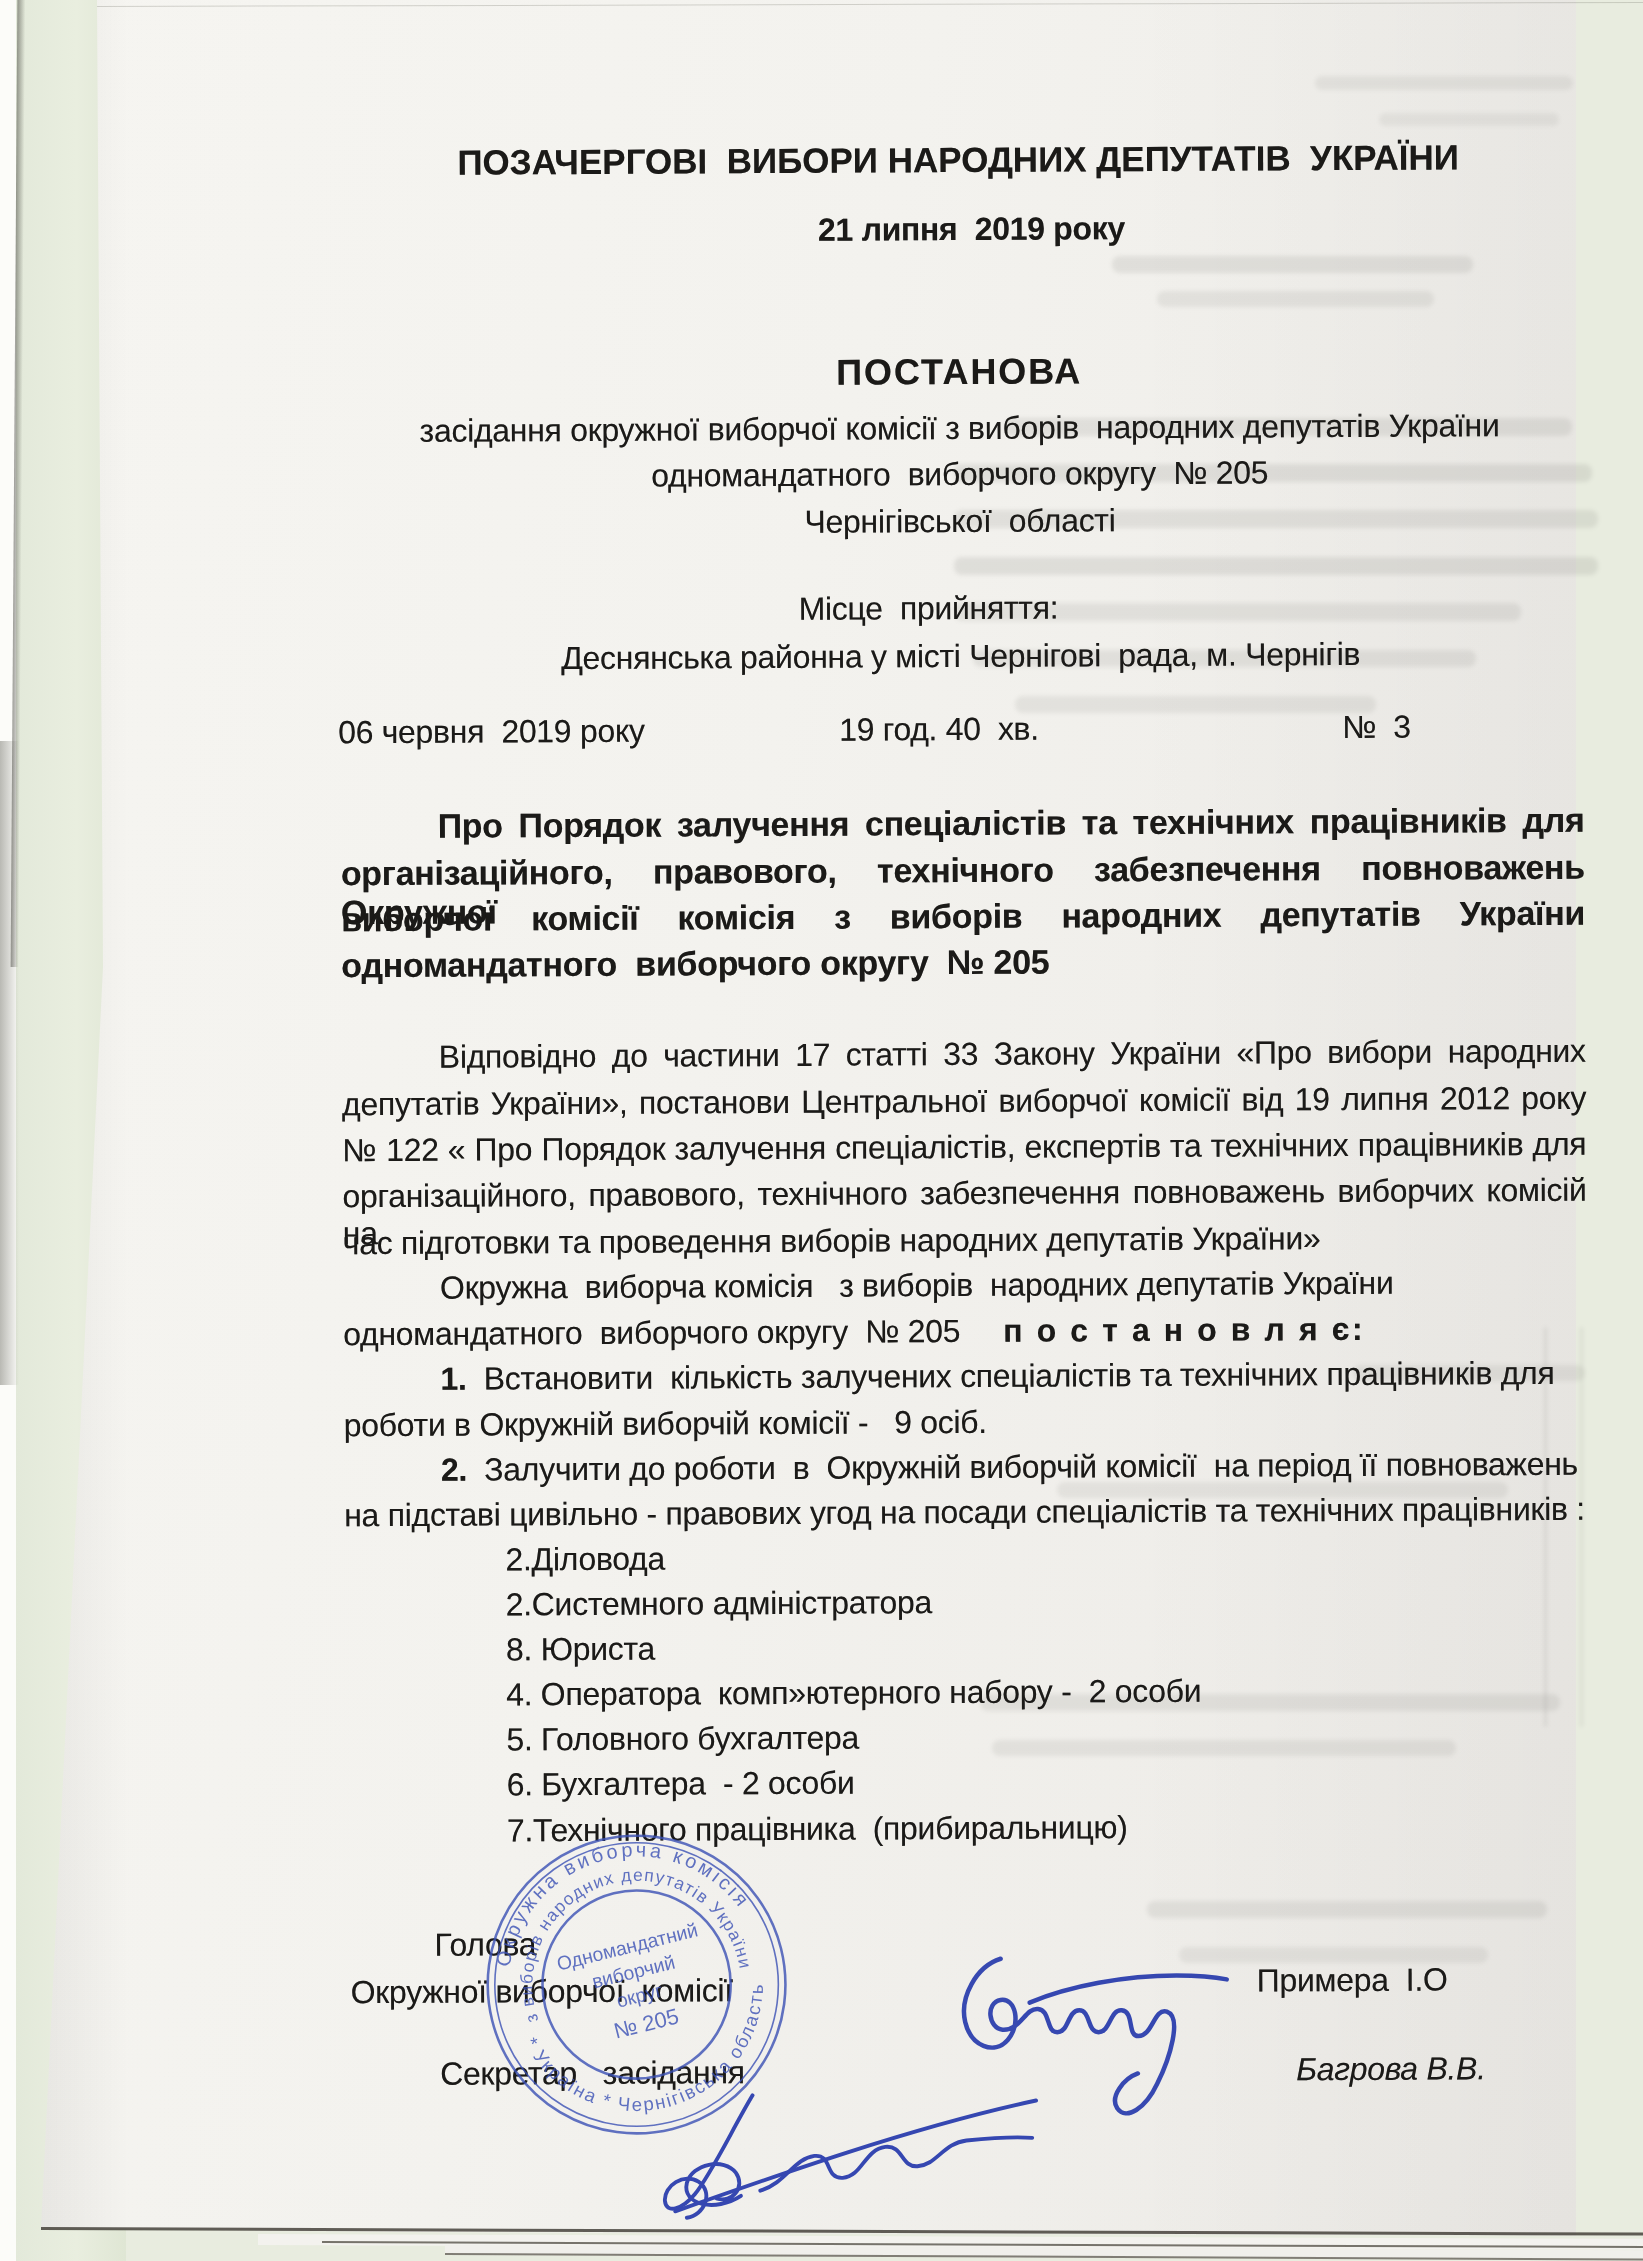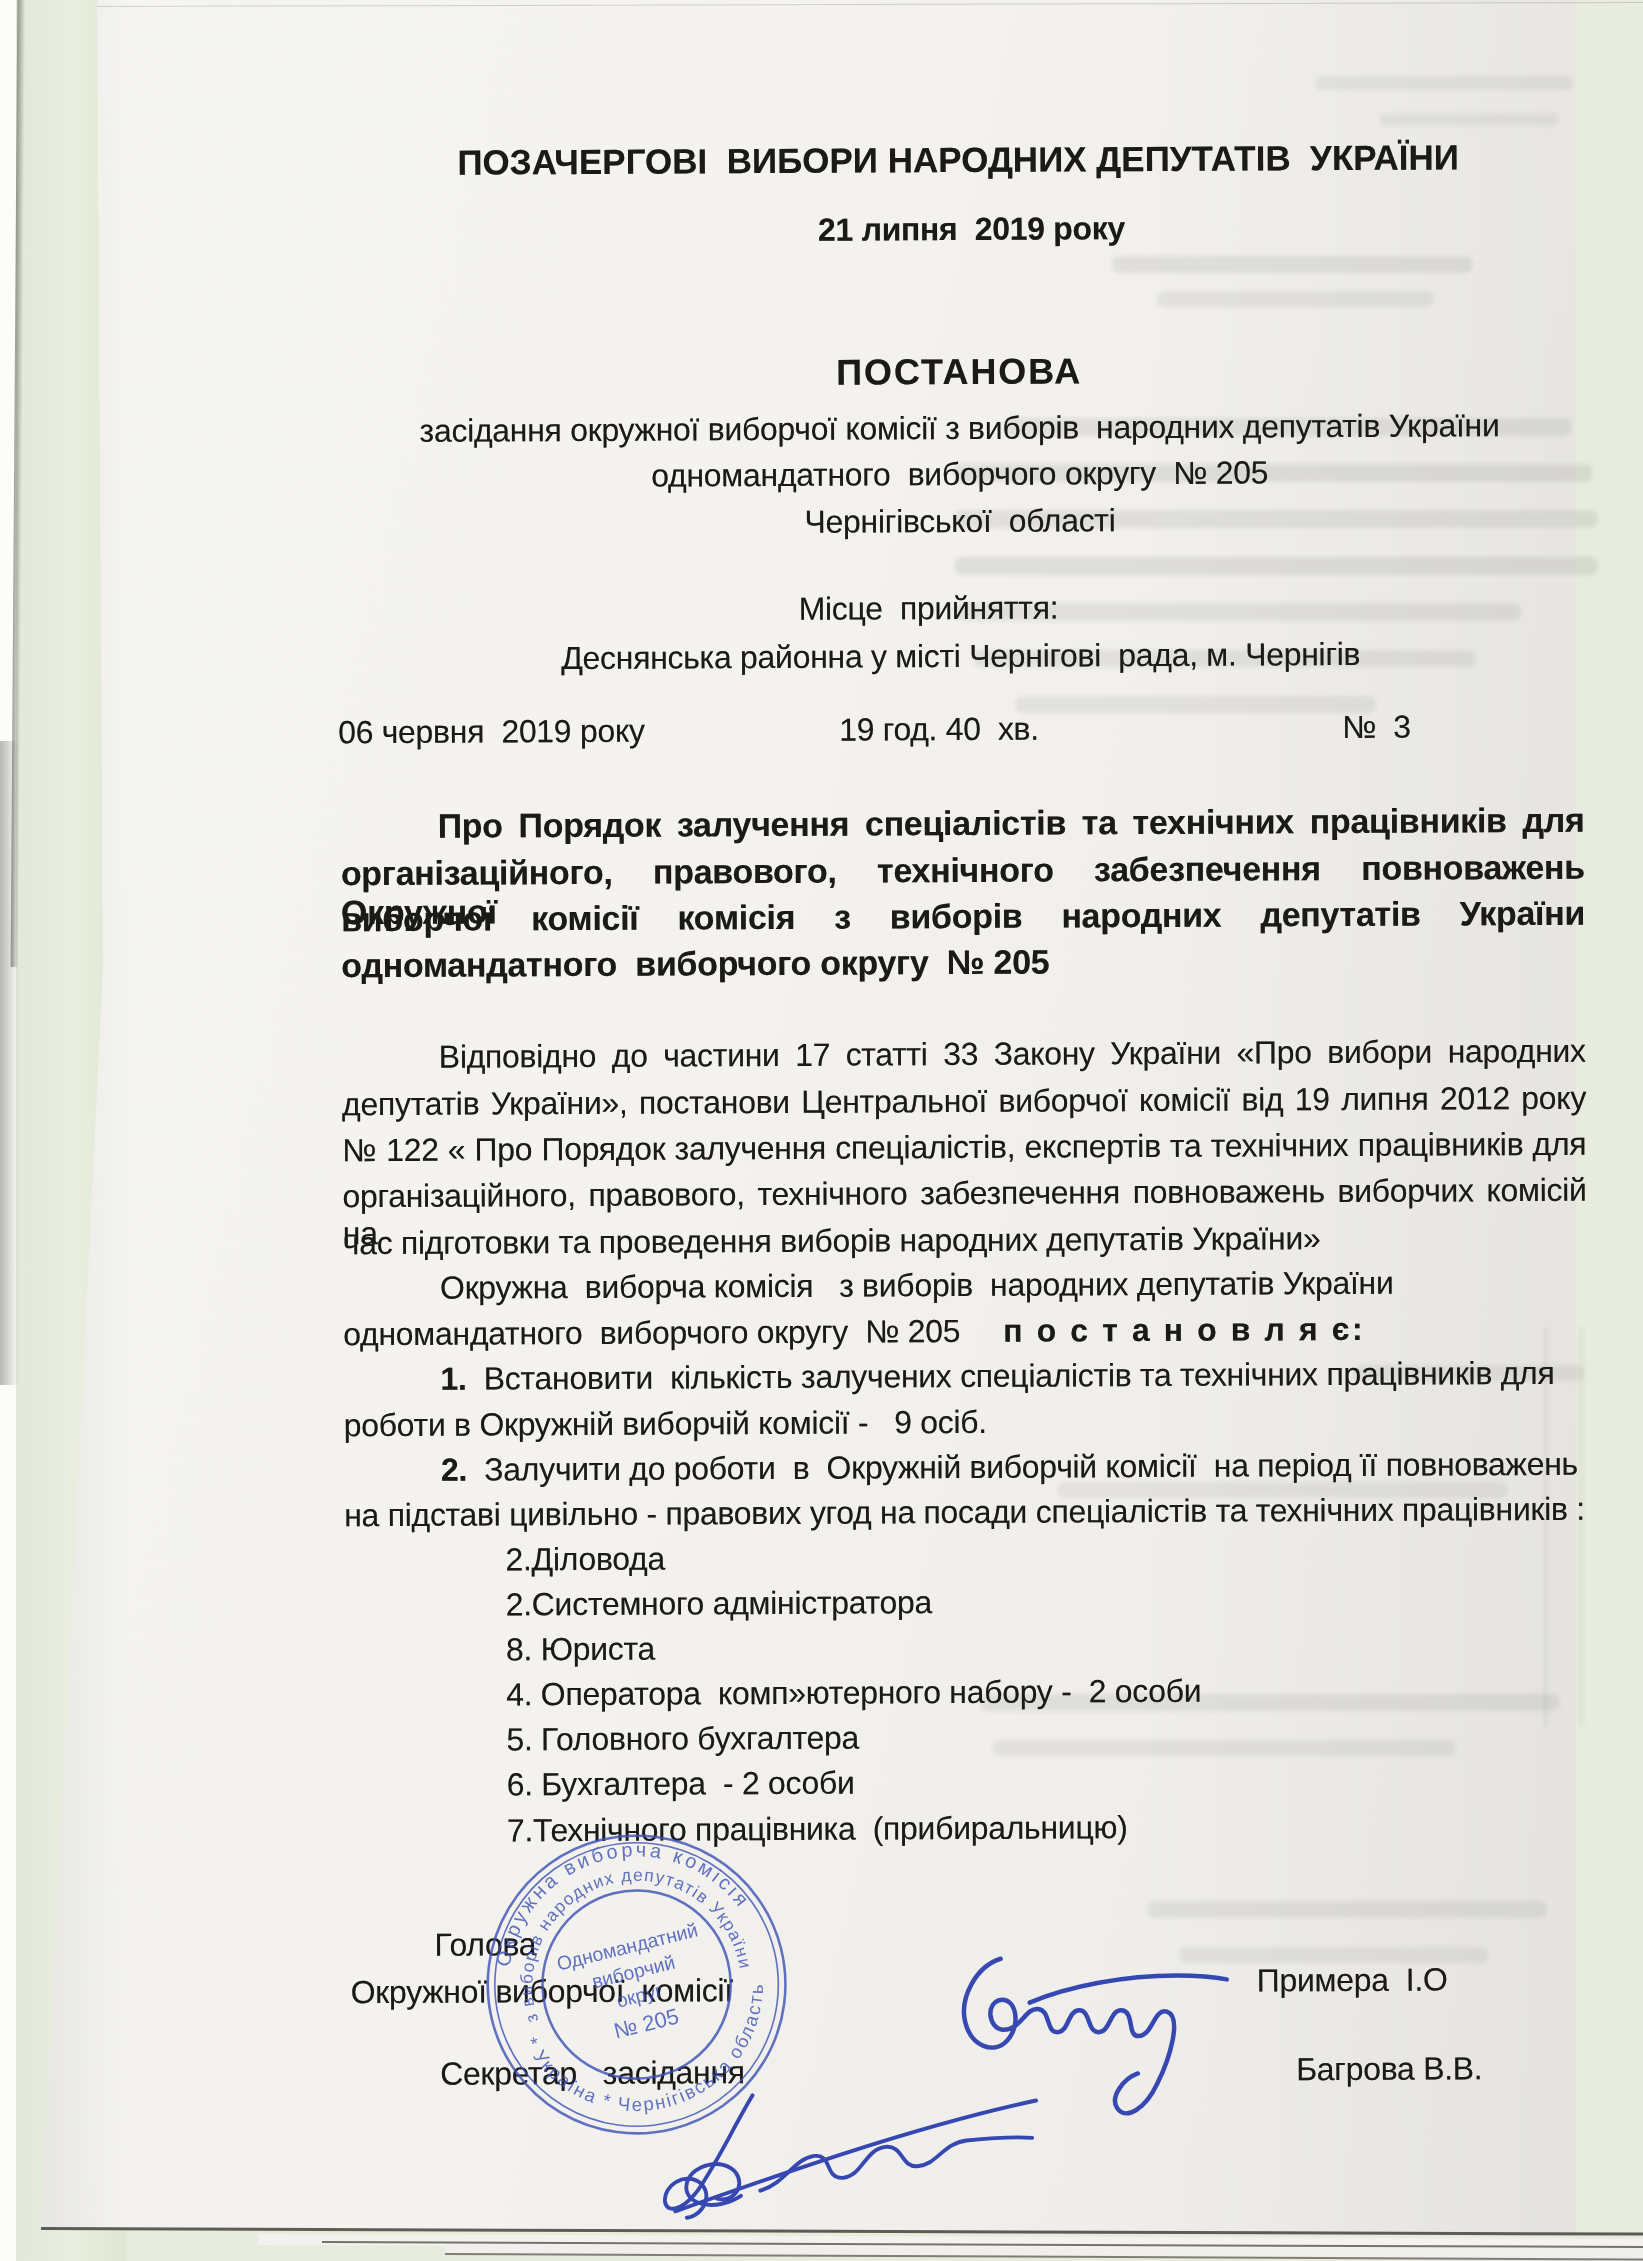"Багрова В.В." div.line { font-style: none -> italic }
